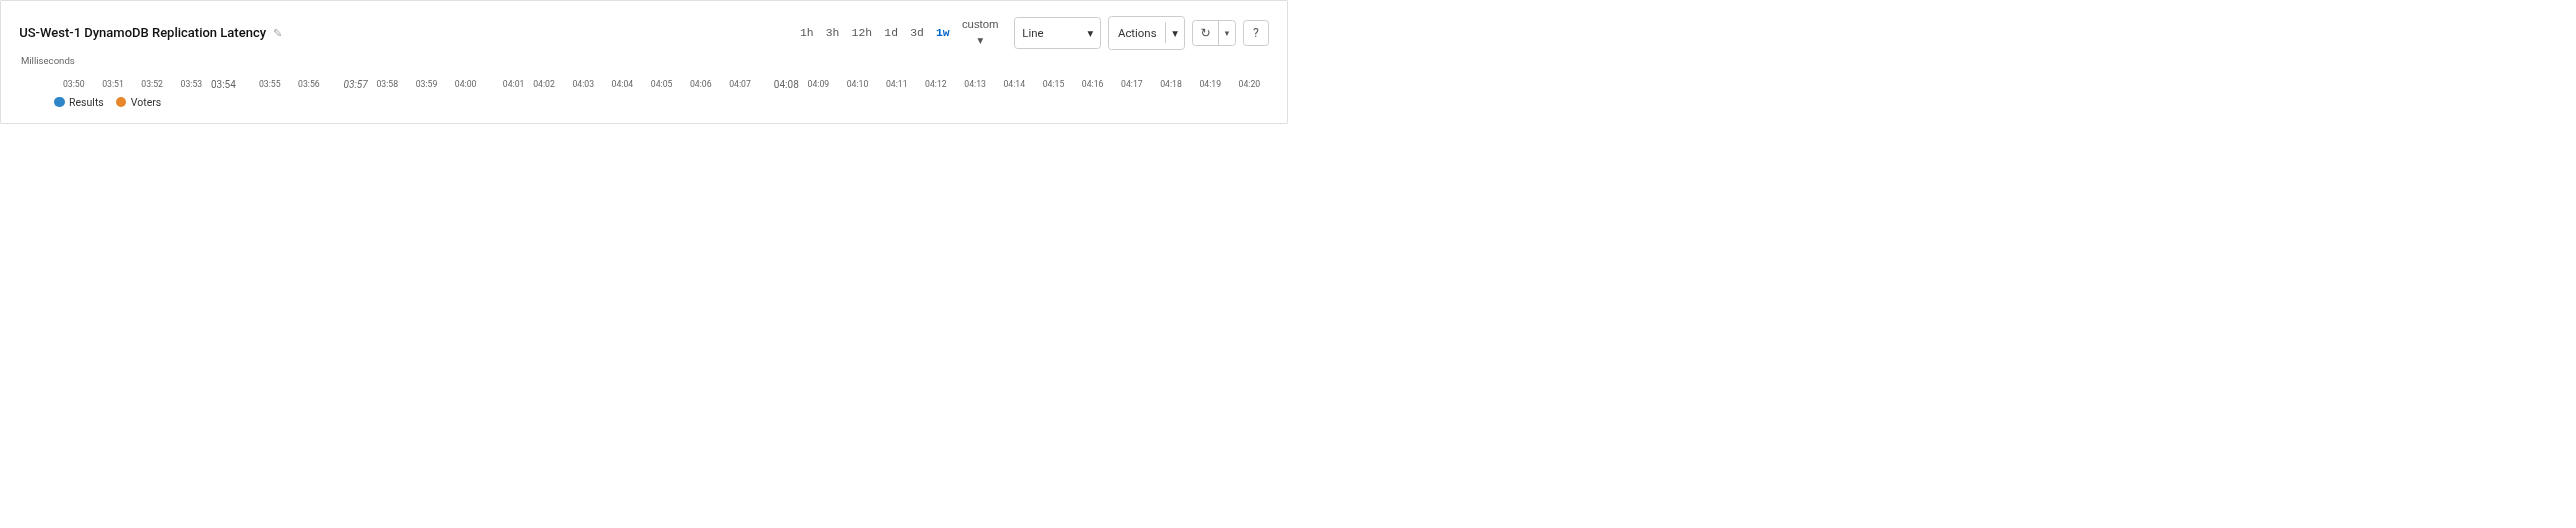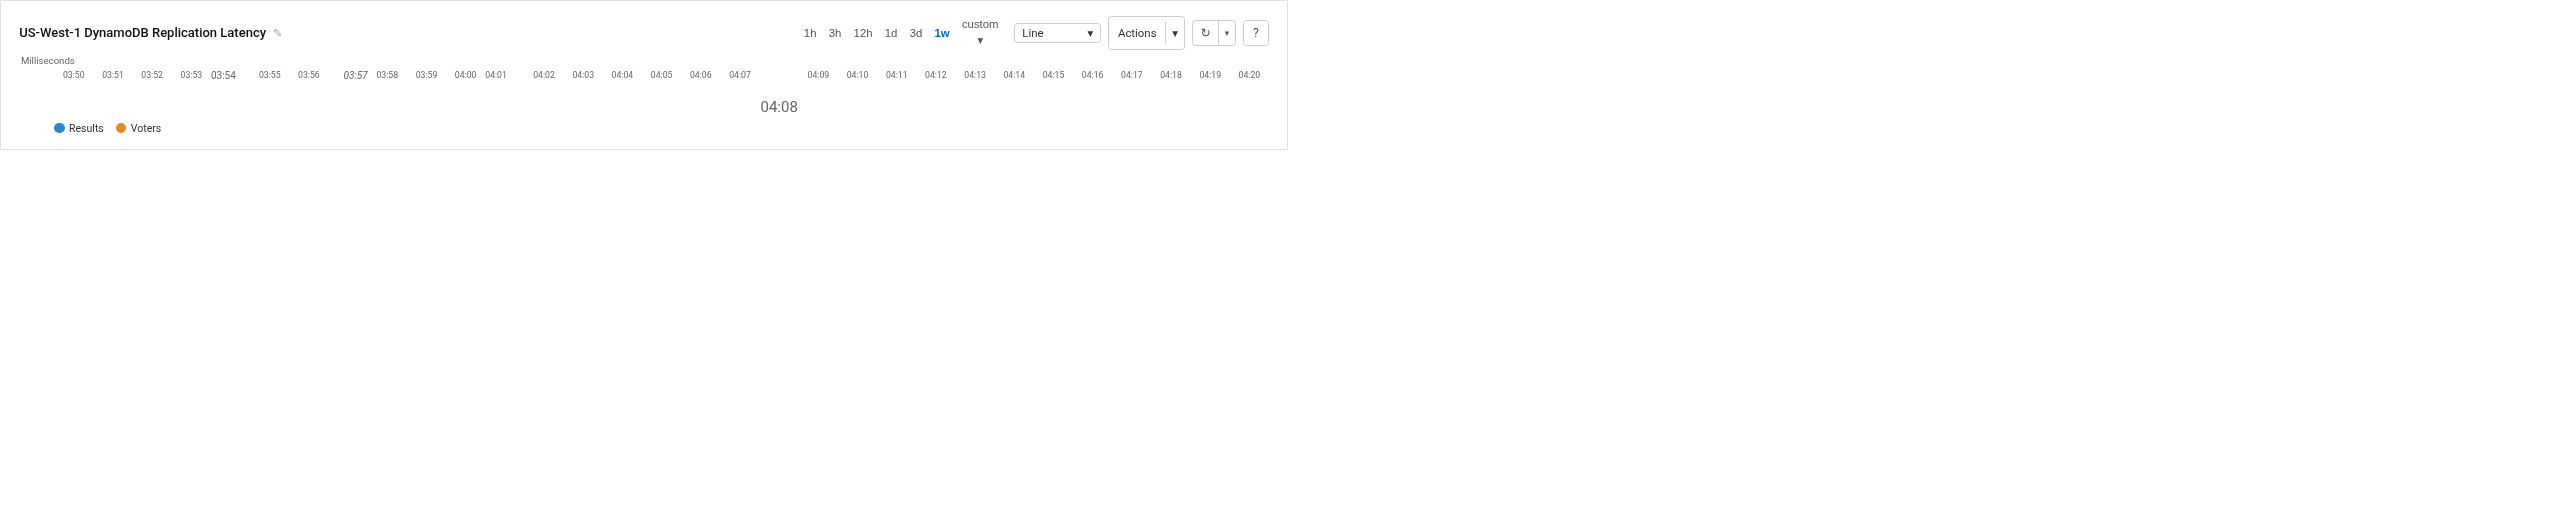"1h" .time-btn { font-family: none -> Liberation Mono, monospace }
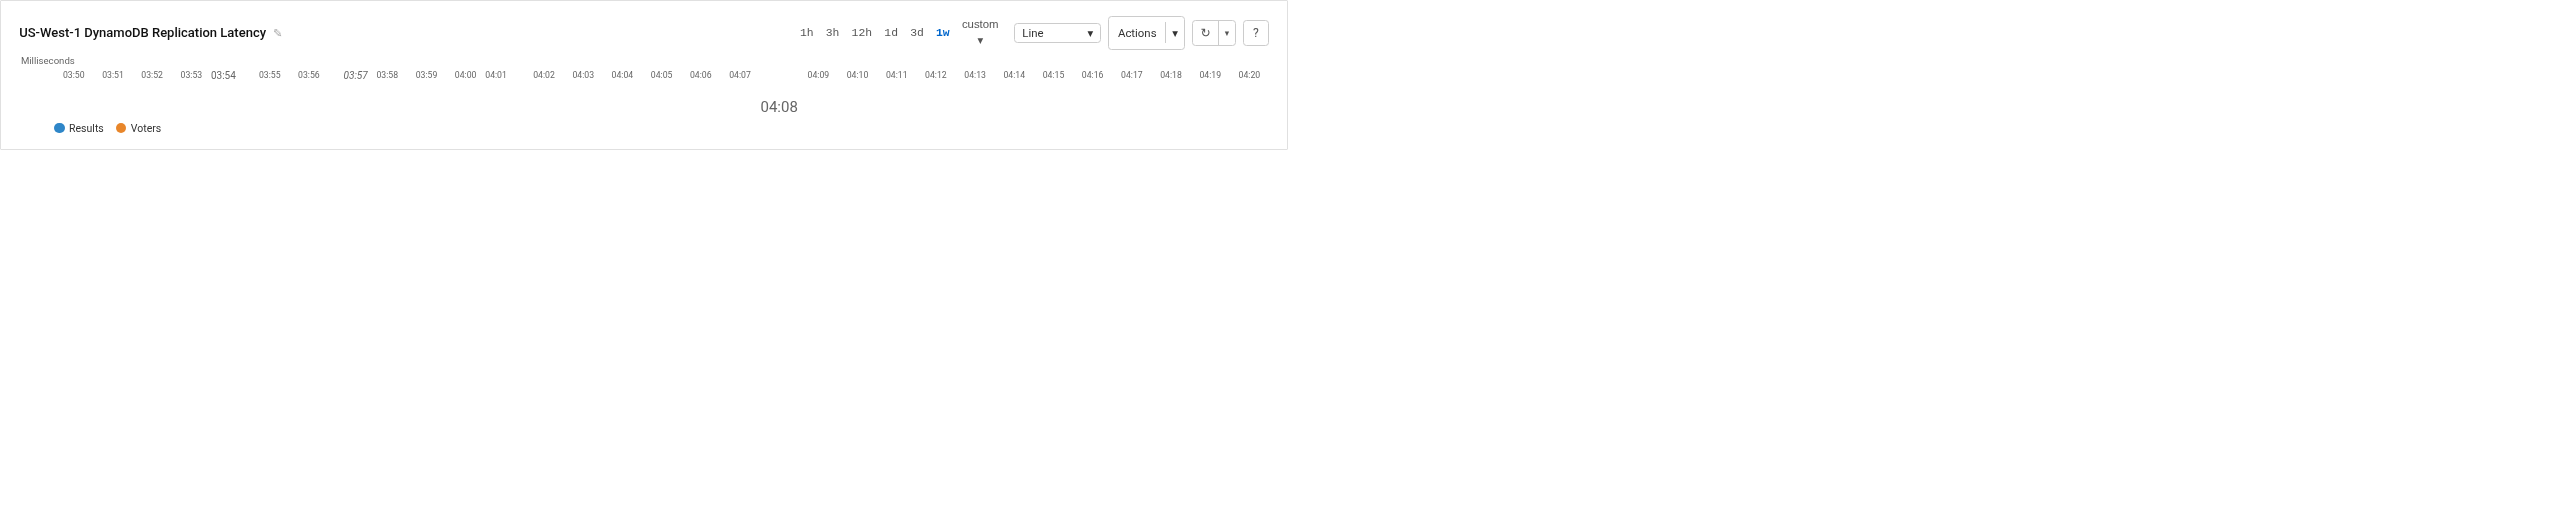"Line" .dropdown-select { height: 20px -> 32px }
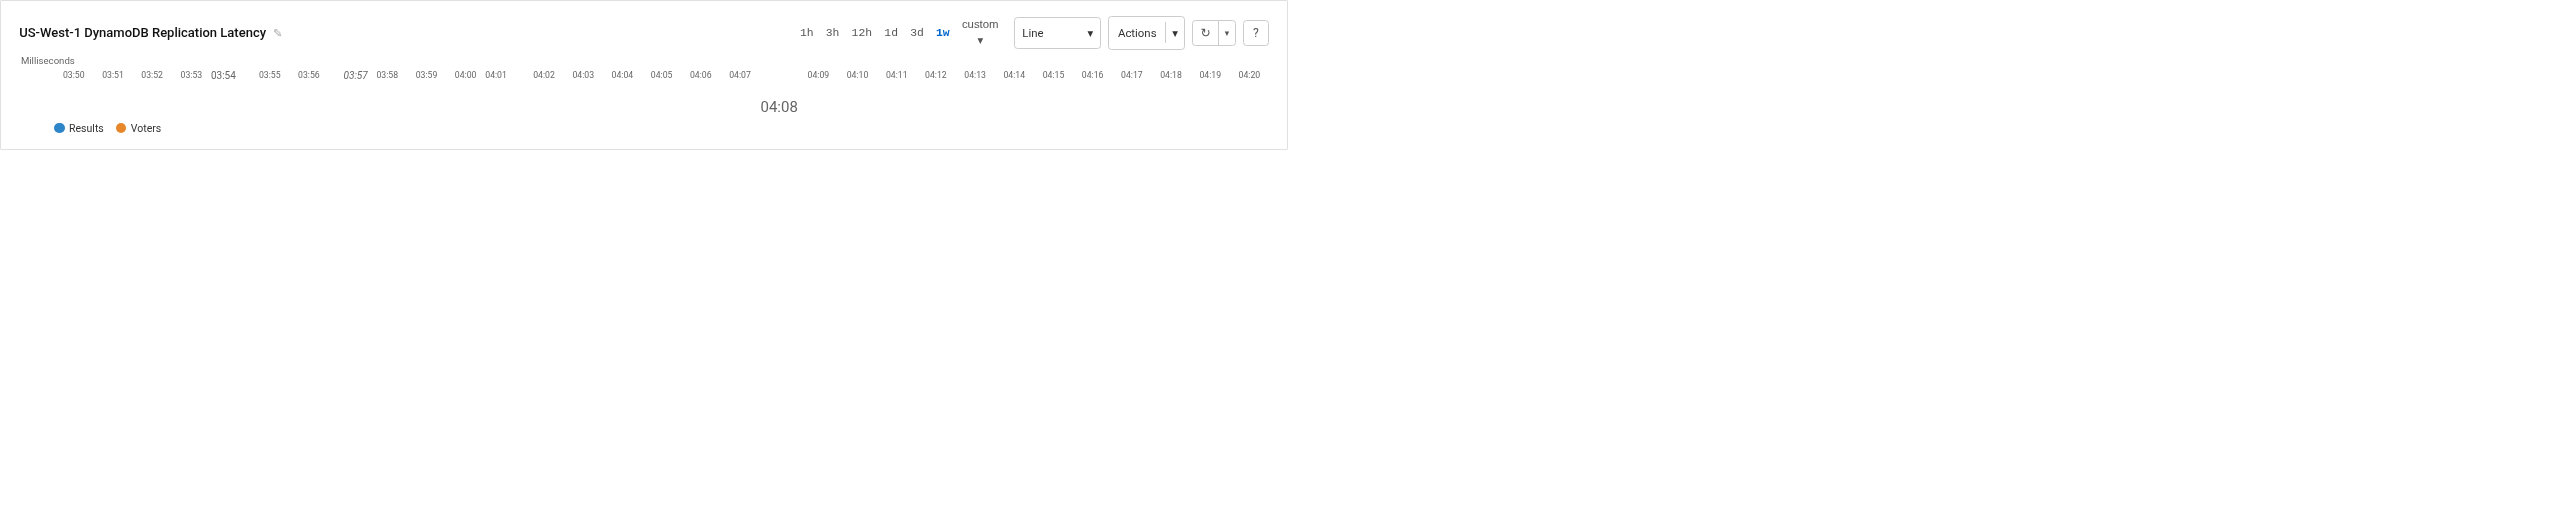"Milliseconds" .y-axis-label { margin-bottom: 1px -> 10px }
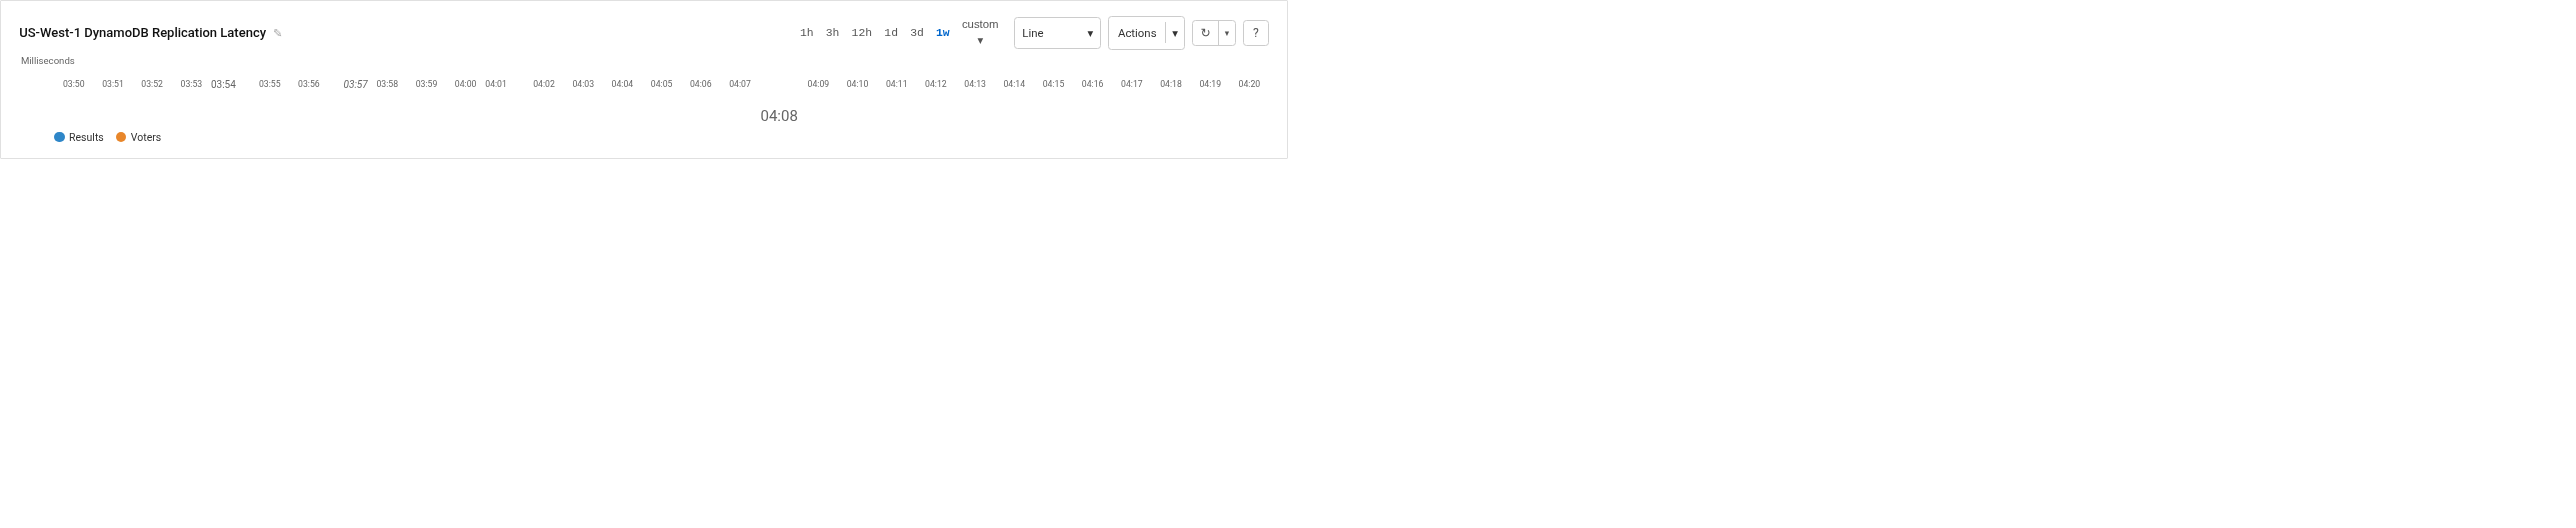"04:01" span { text-align: left -> right }
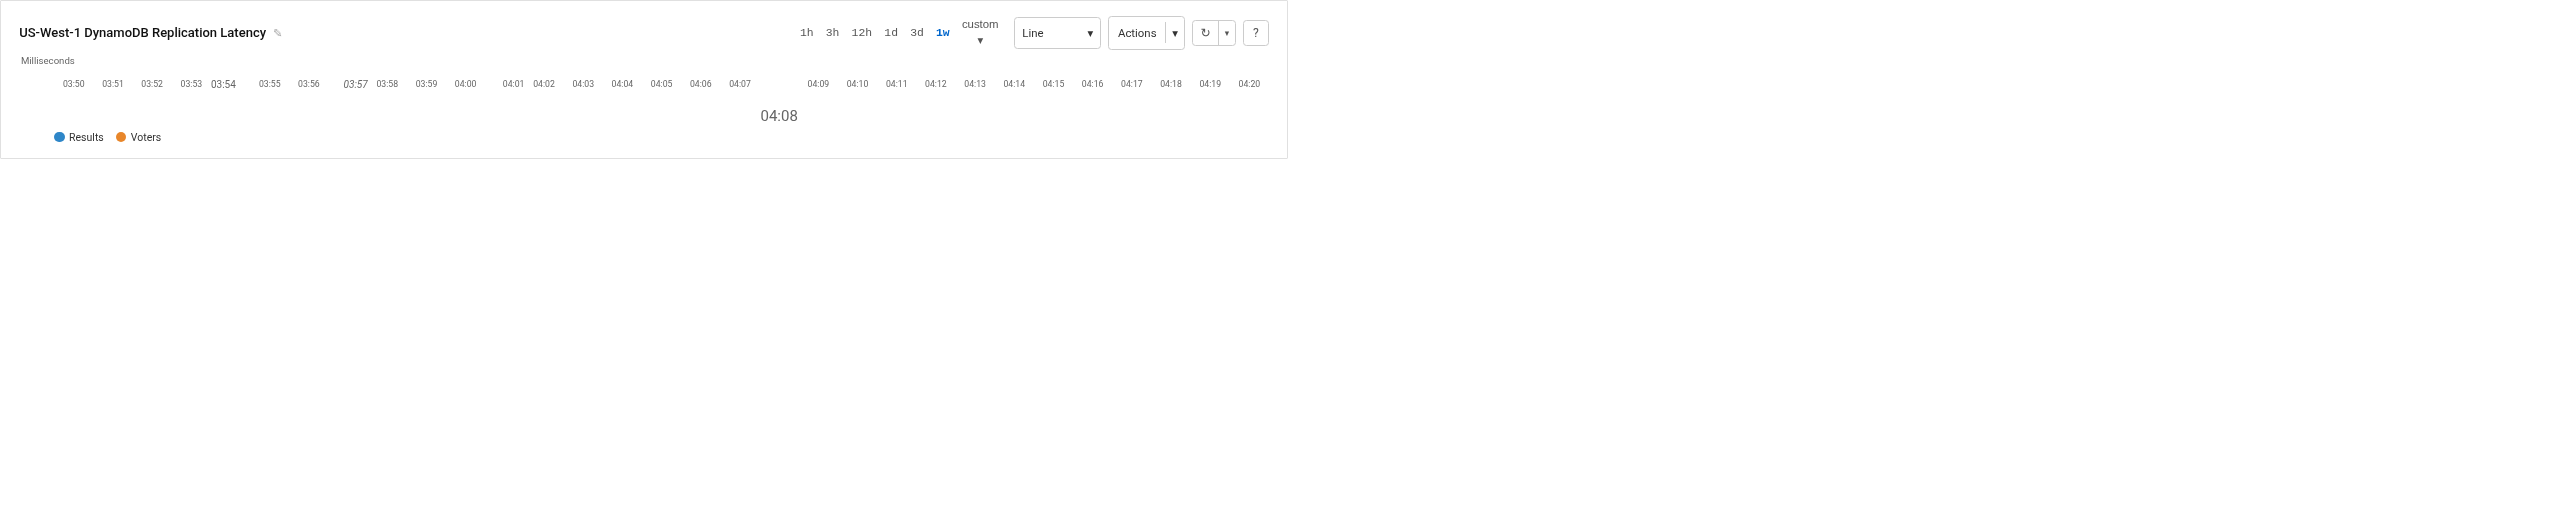"04:08" span { font-size: 15px -> 10px; margin-top: 28px -> none; text-align: center -> right }
